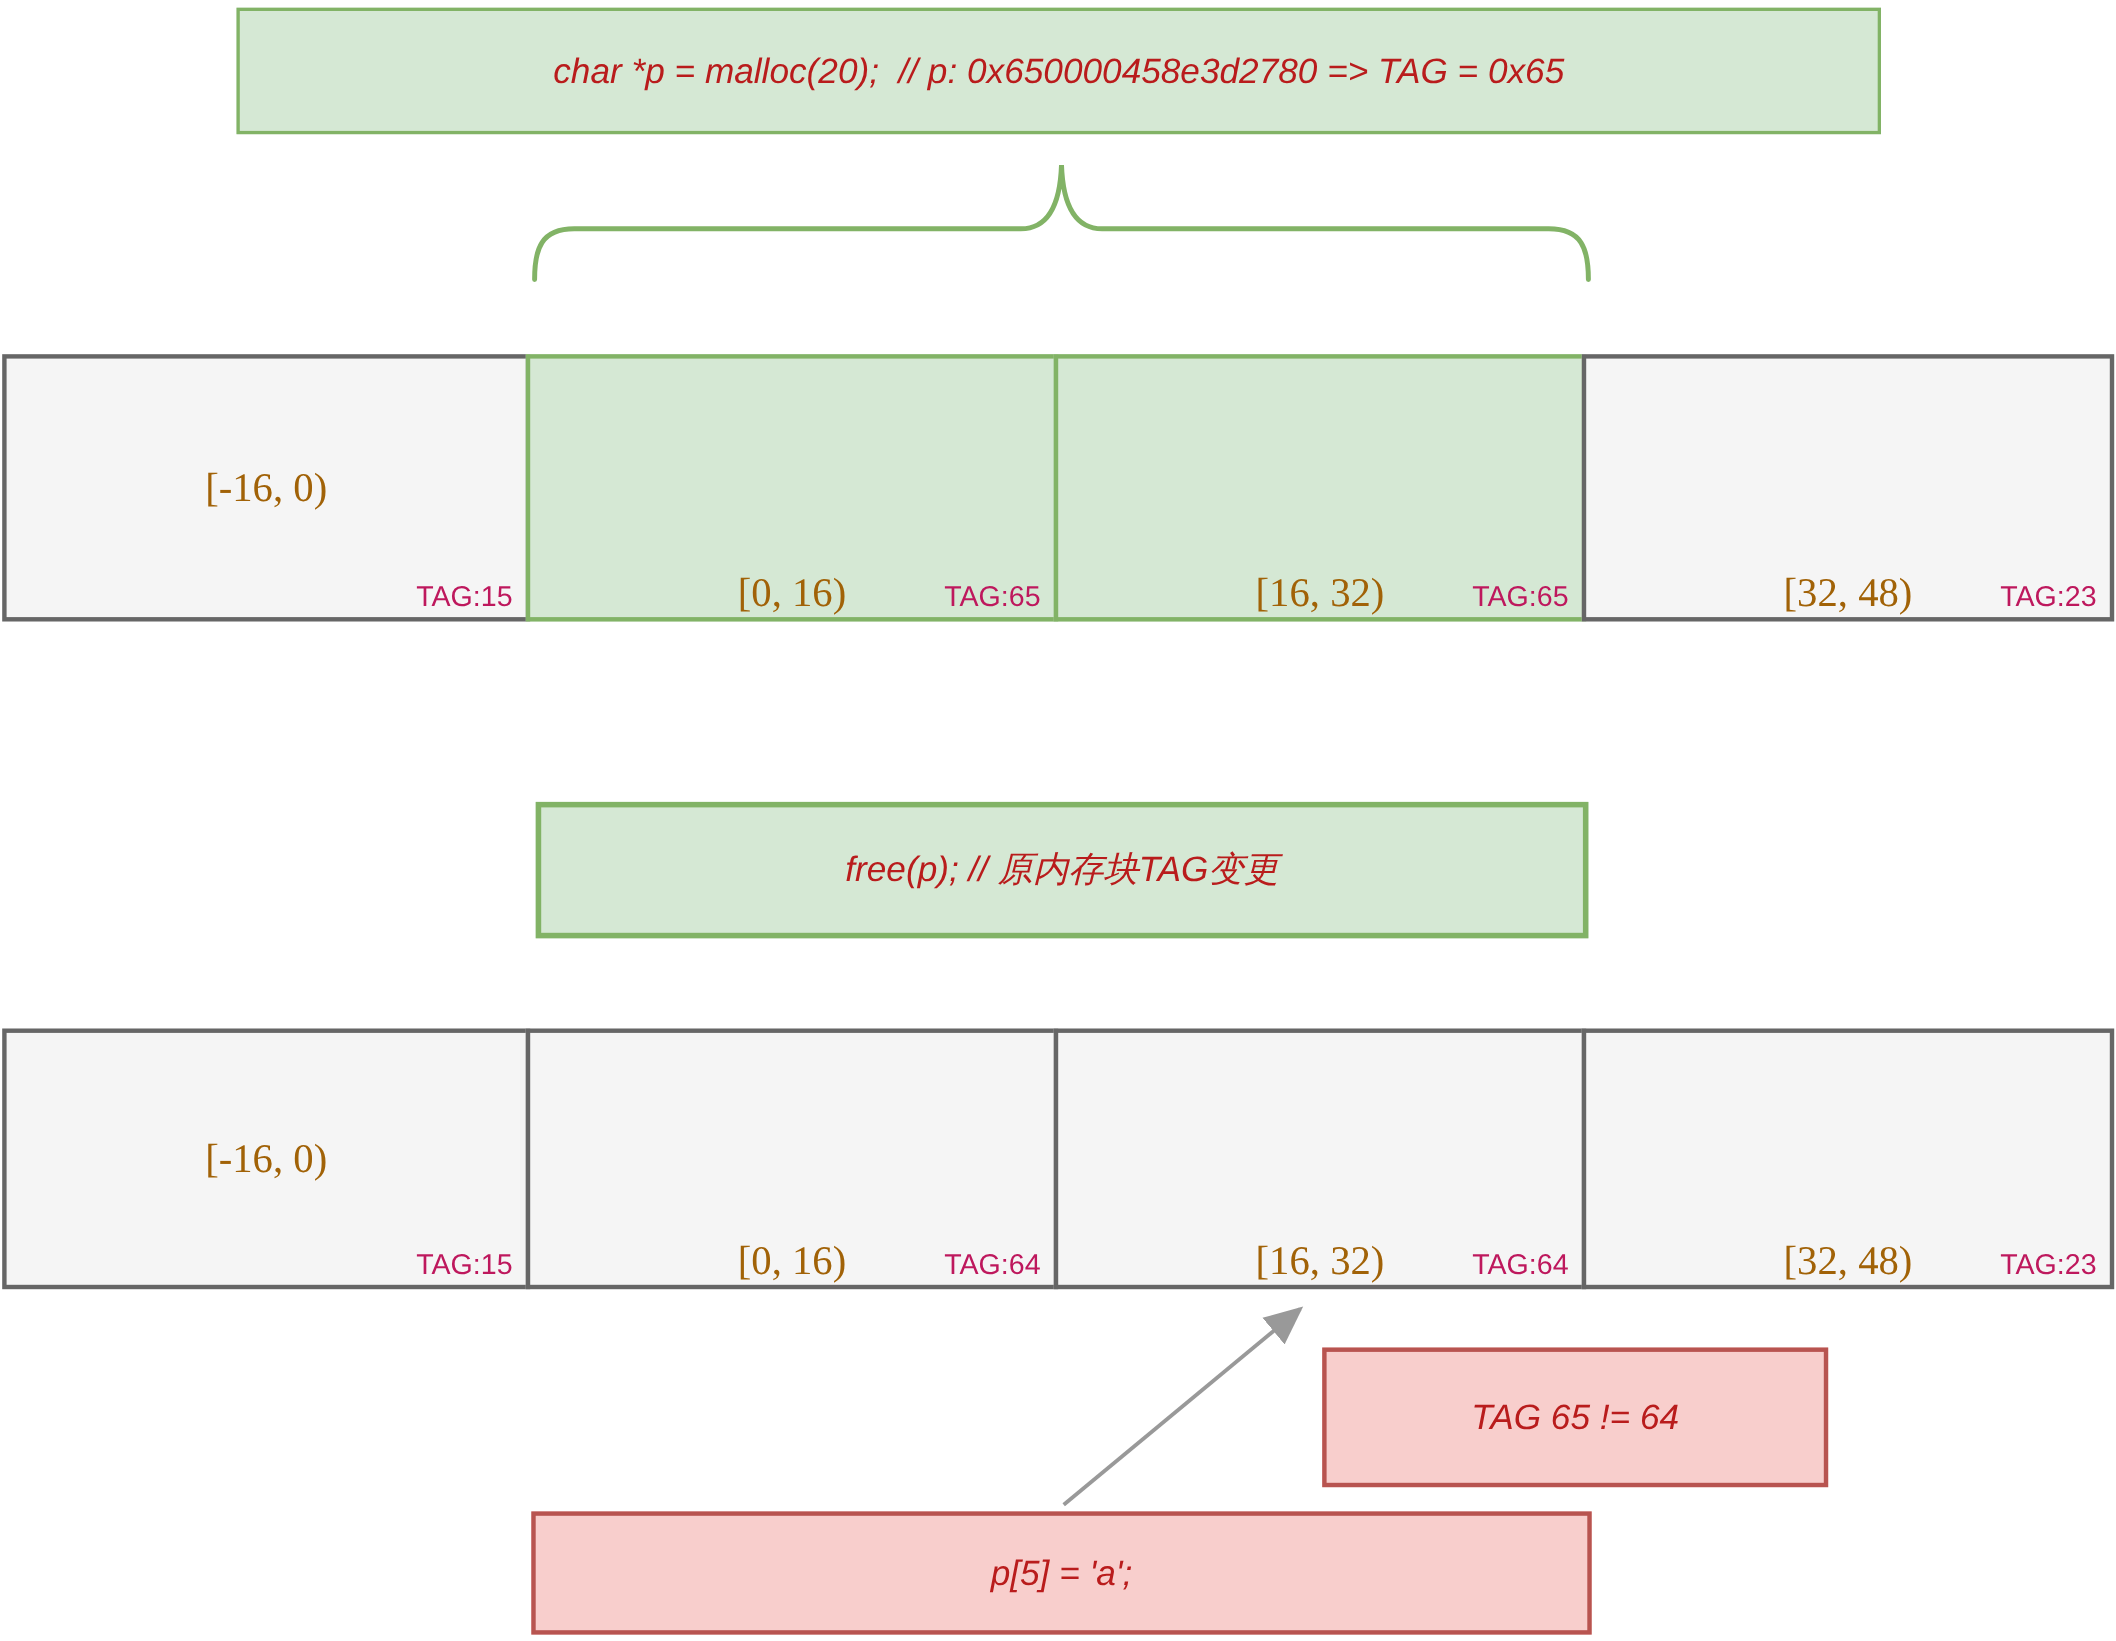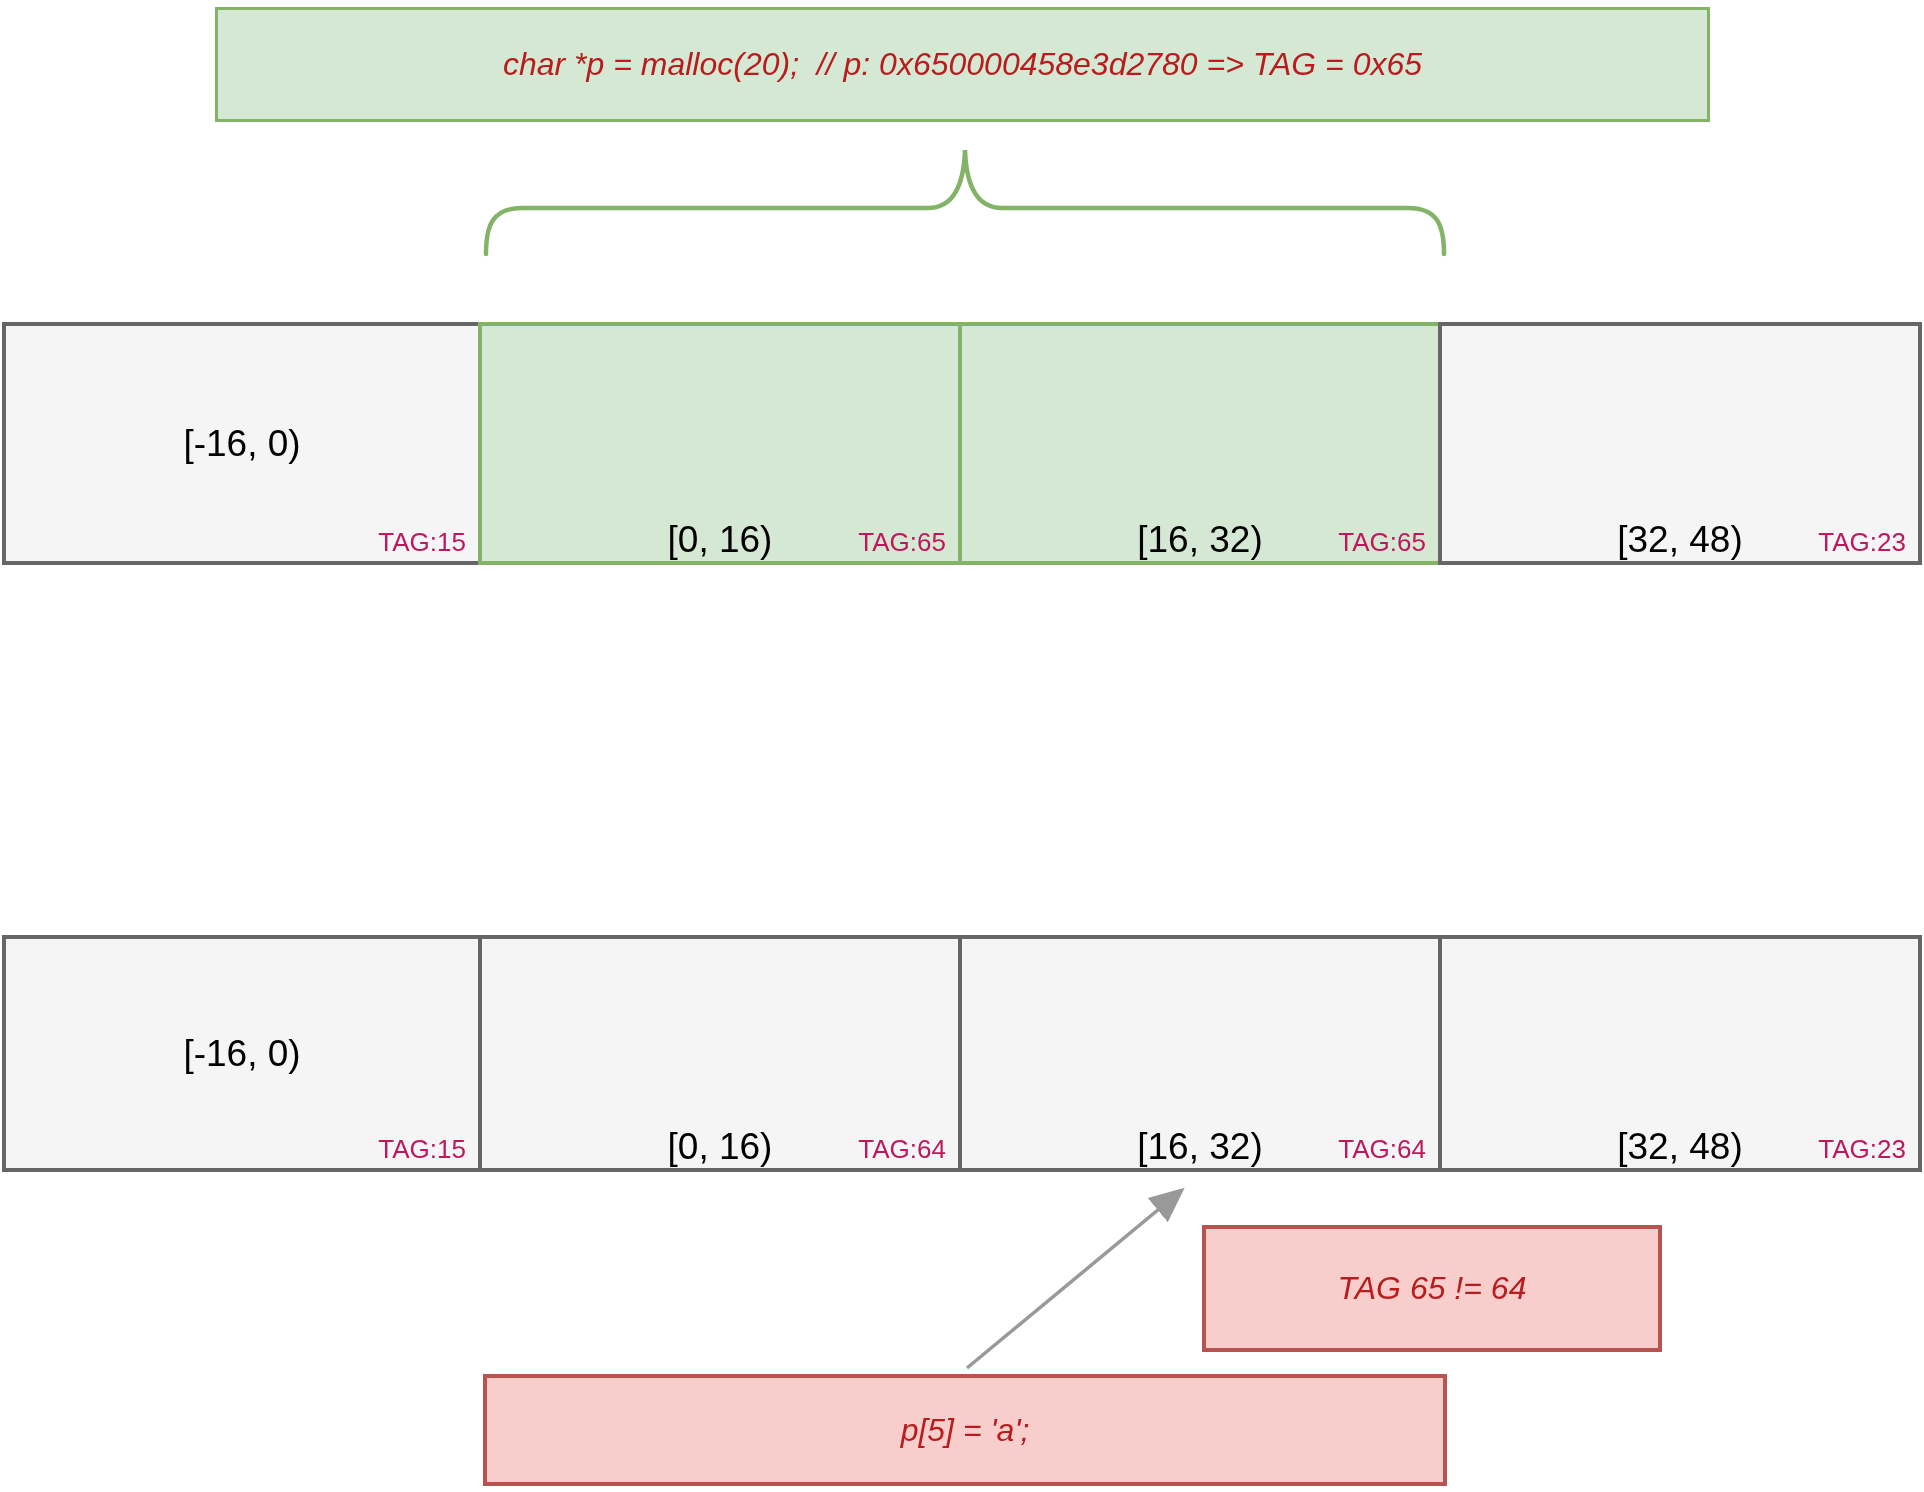"[-16, 0)" .range-label { color: #000000 -> #a16207; font-family: none -> Liberation Serif, serif }
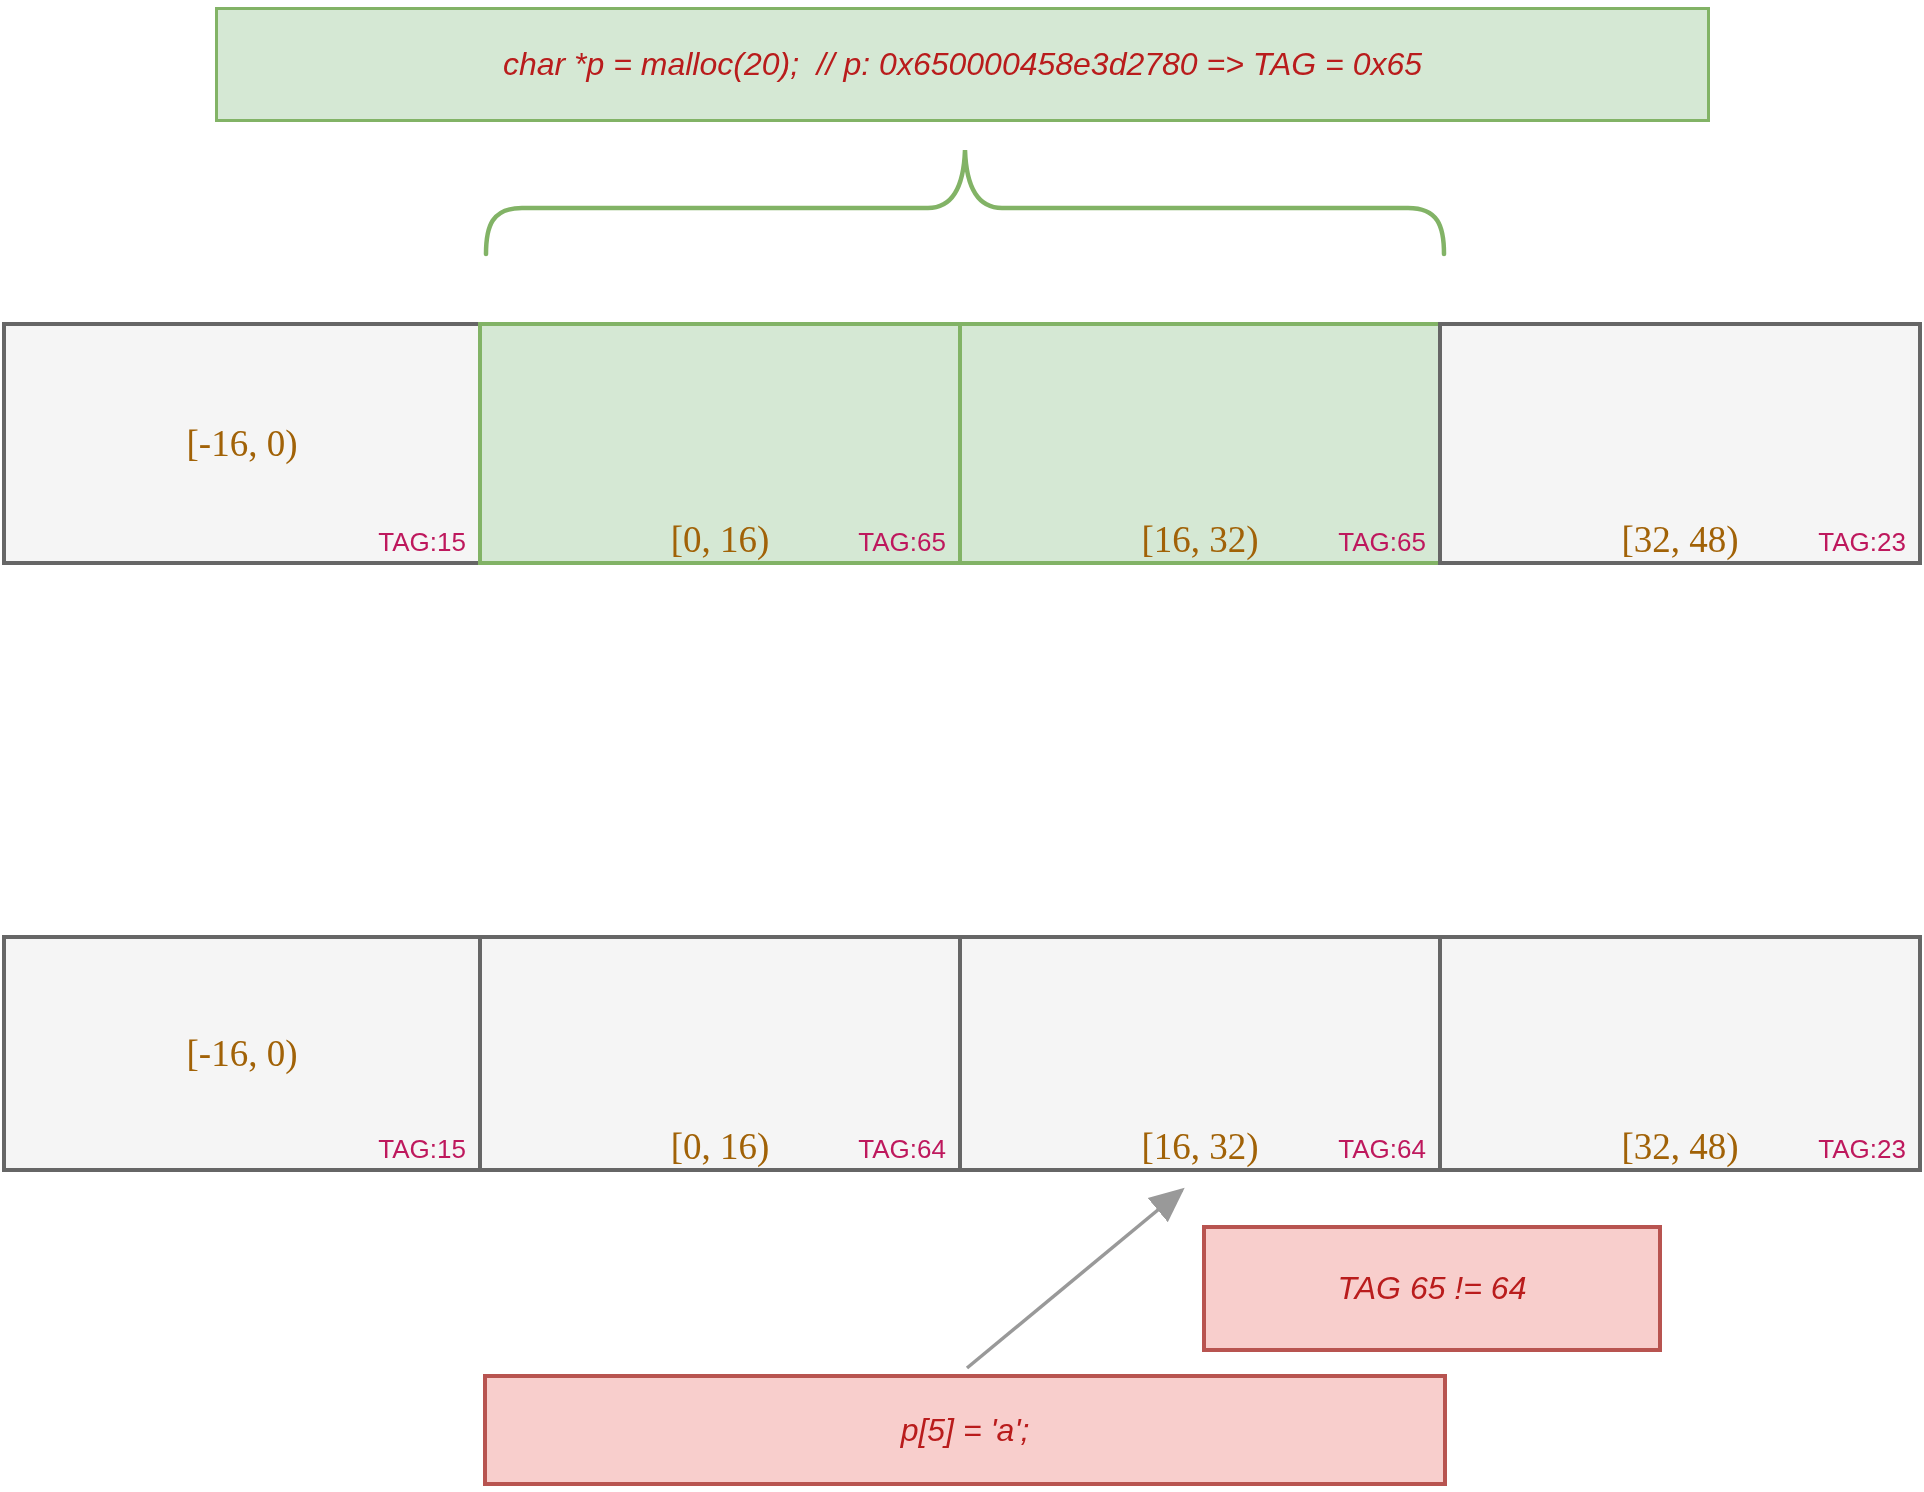"free(p); // 原内存块TAG变更" div.code-box { html: none -> <div> <span>free(p); // 原内存块TAG变更</span> </div> }
